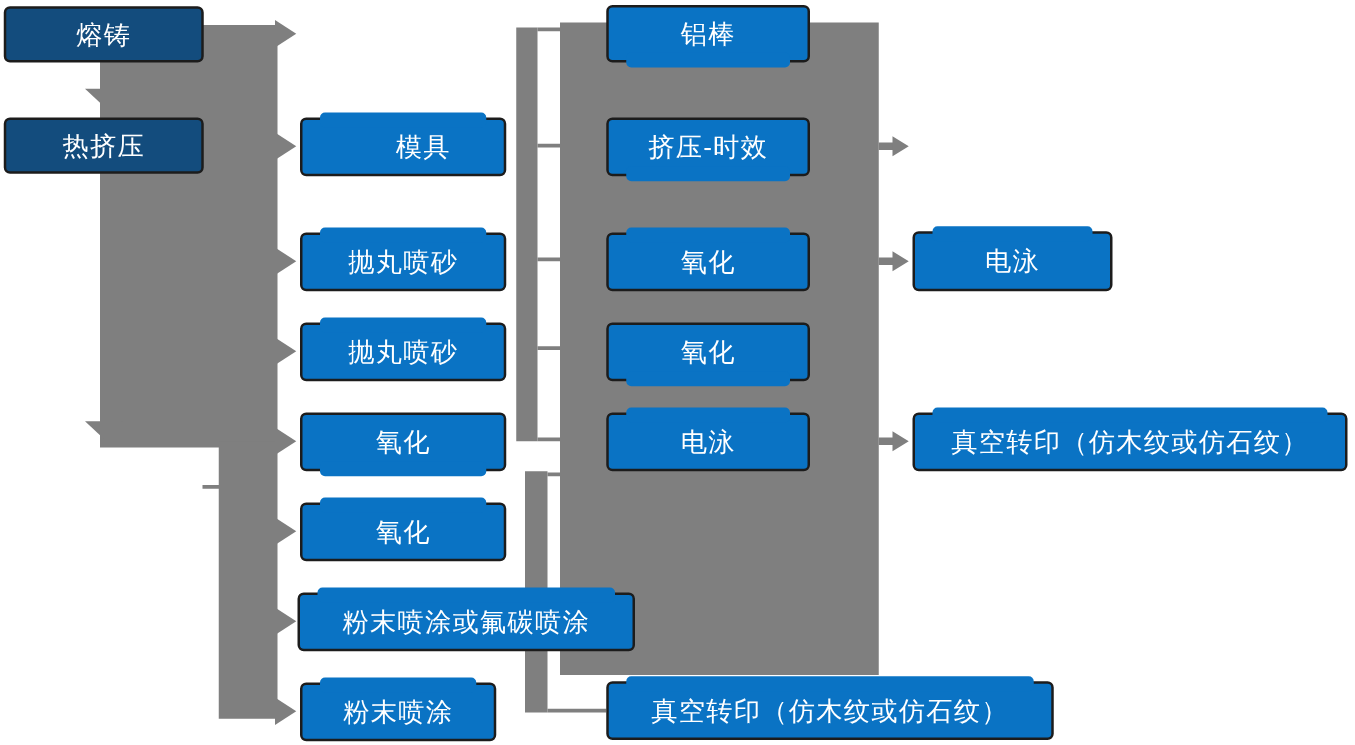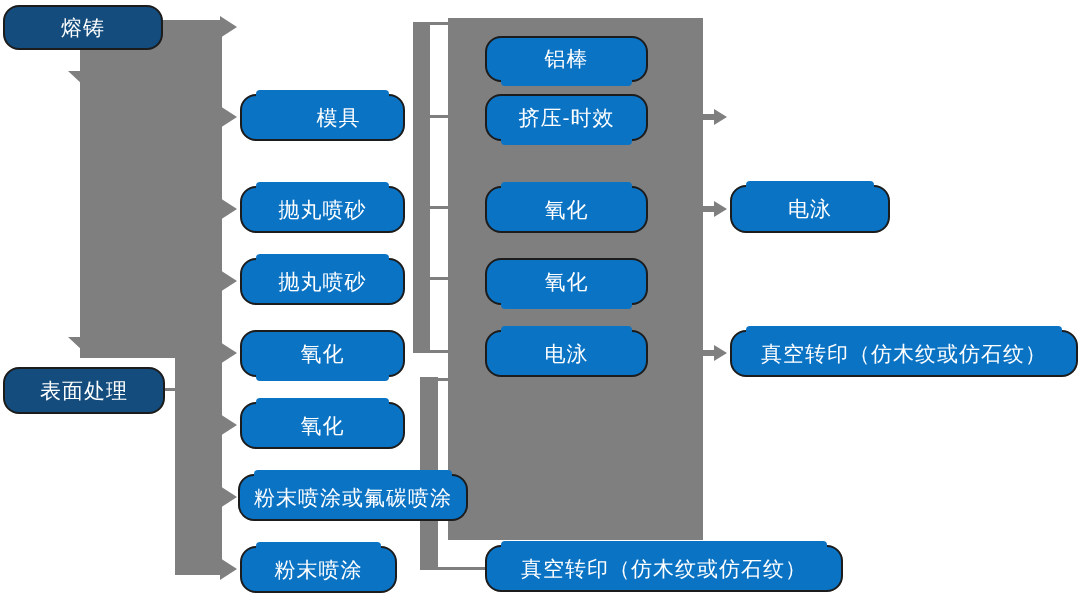"熔铸" .node { border-radius: 16px -> 5px }
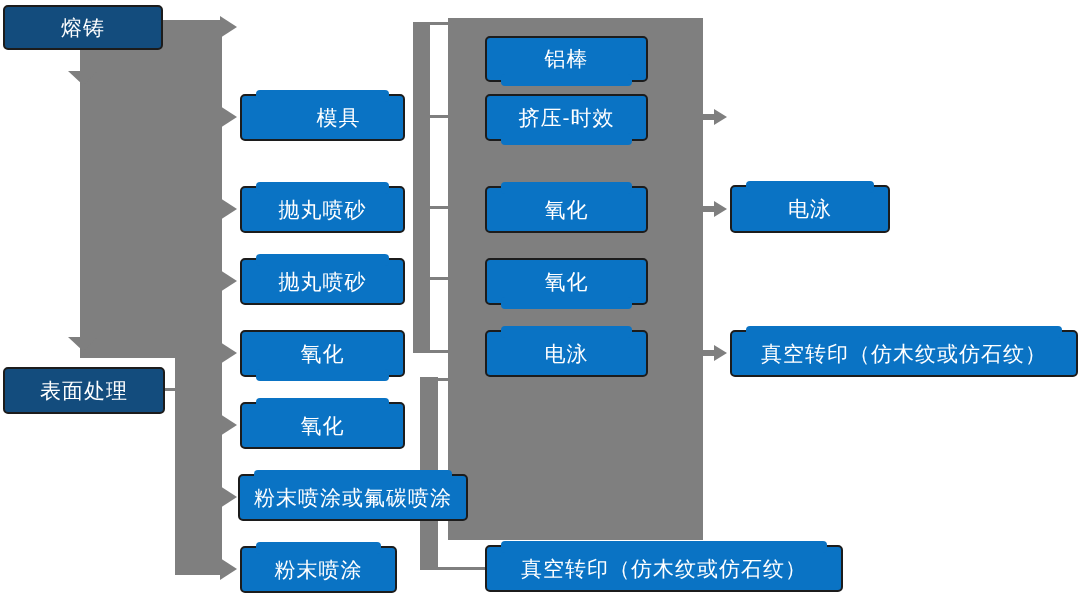"铝棒" #n31 { margin-top: 32px -> none }
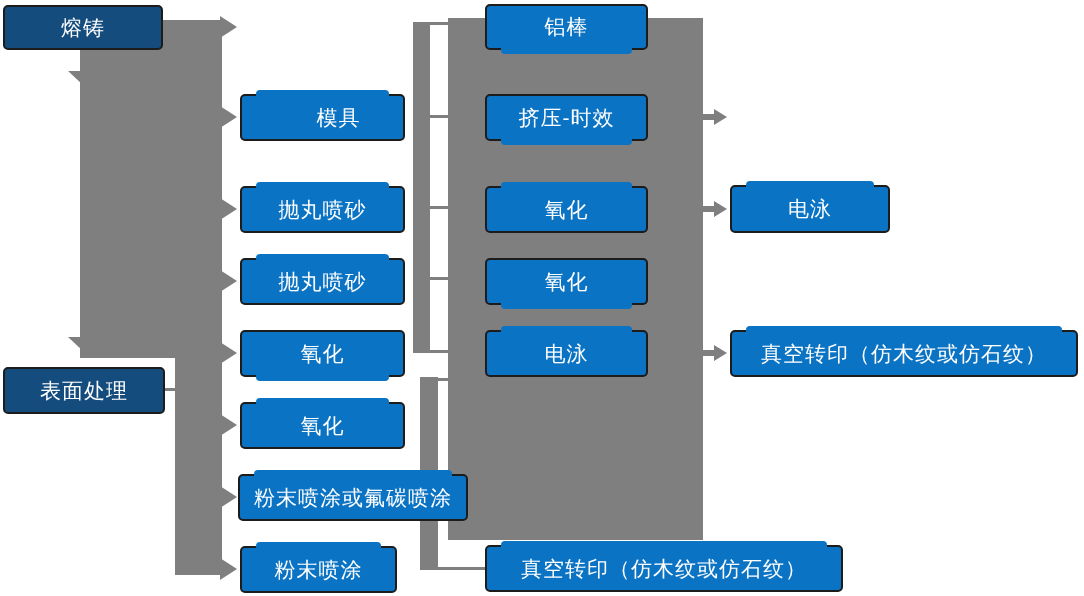"热挤压" div.node { html: none -> <div>热挤压</div> }
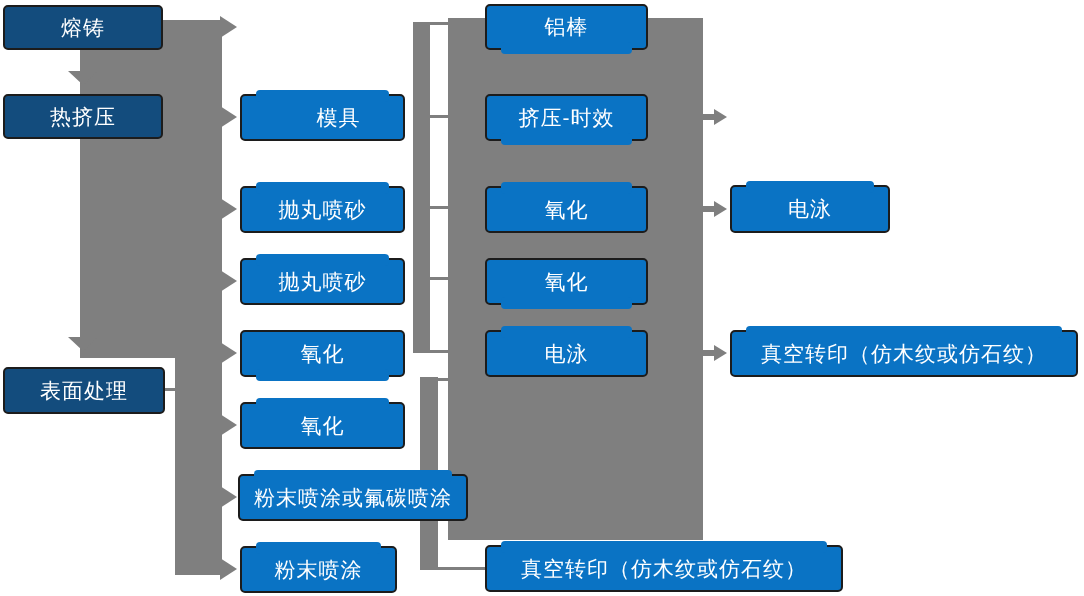"表面处理" div.node { html: <div>表面处理</div> -> none }
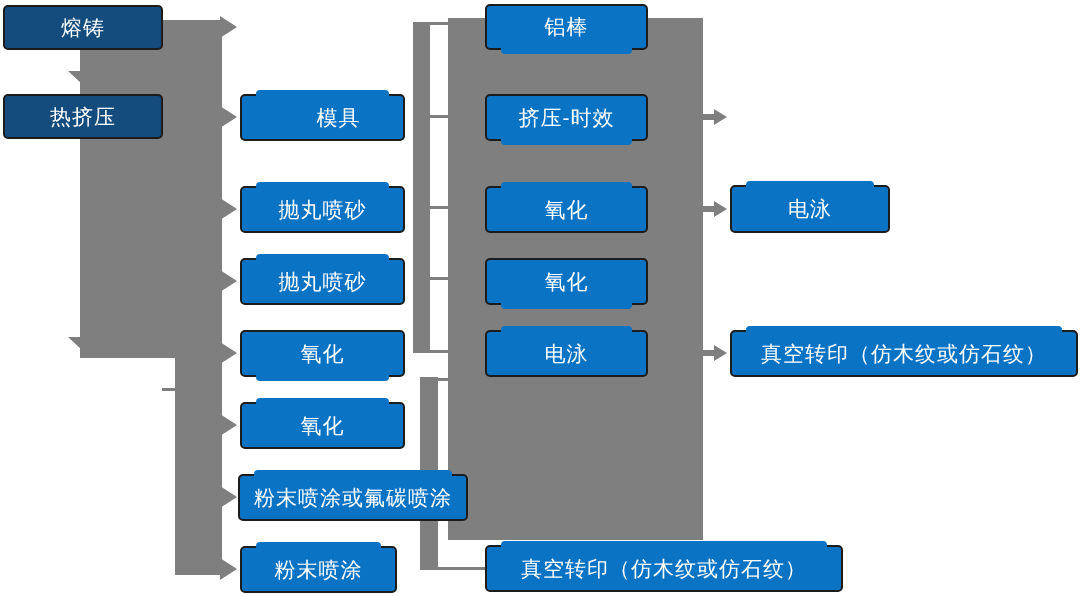"粉末喷涂或氟碳喷涂" #n27 { width: 230px -> 270px }
